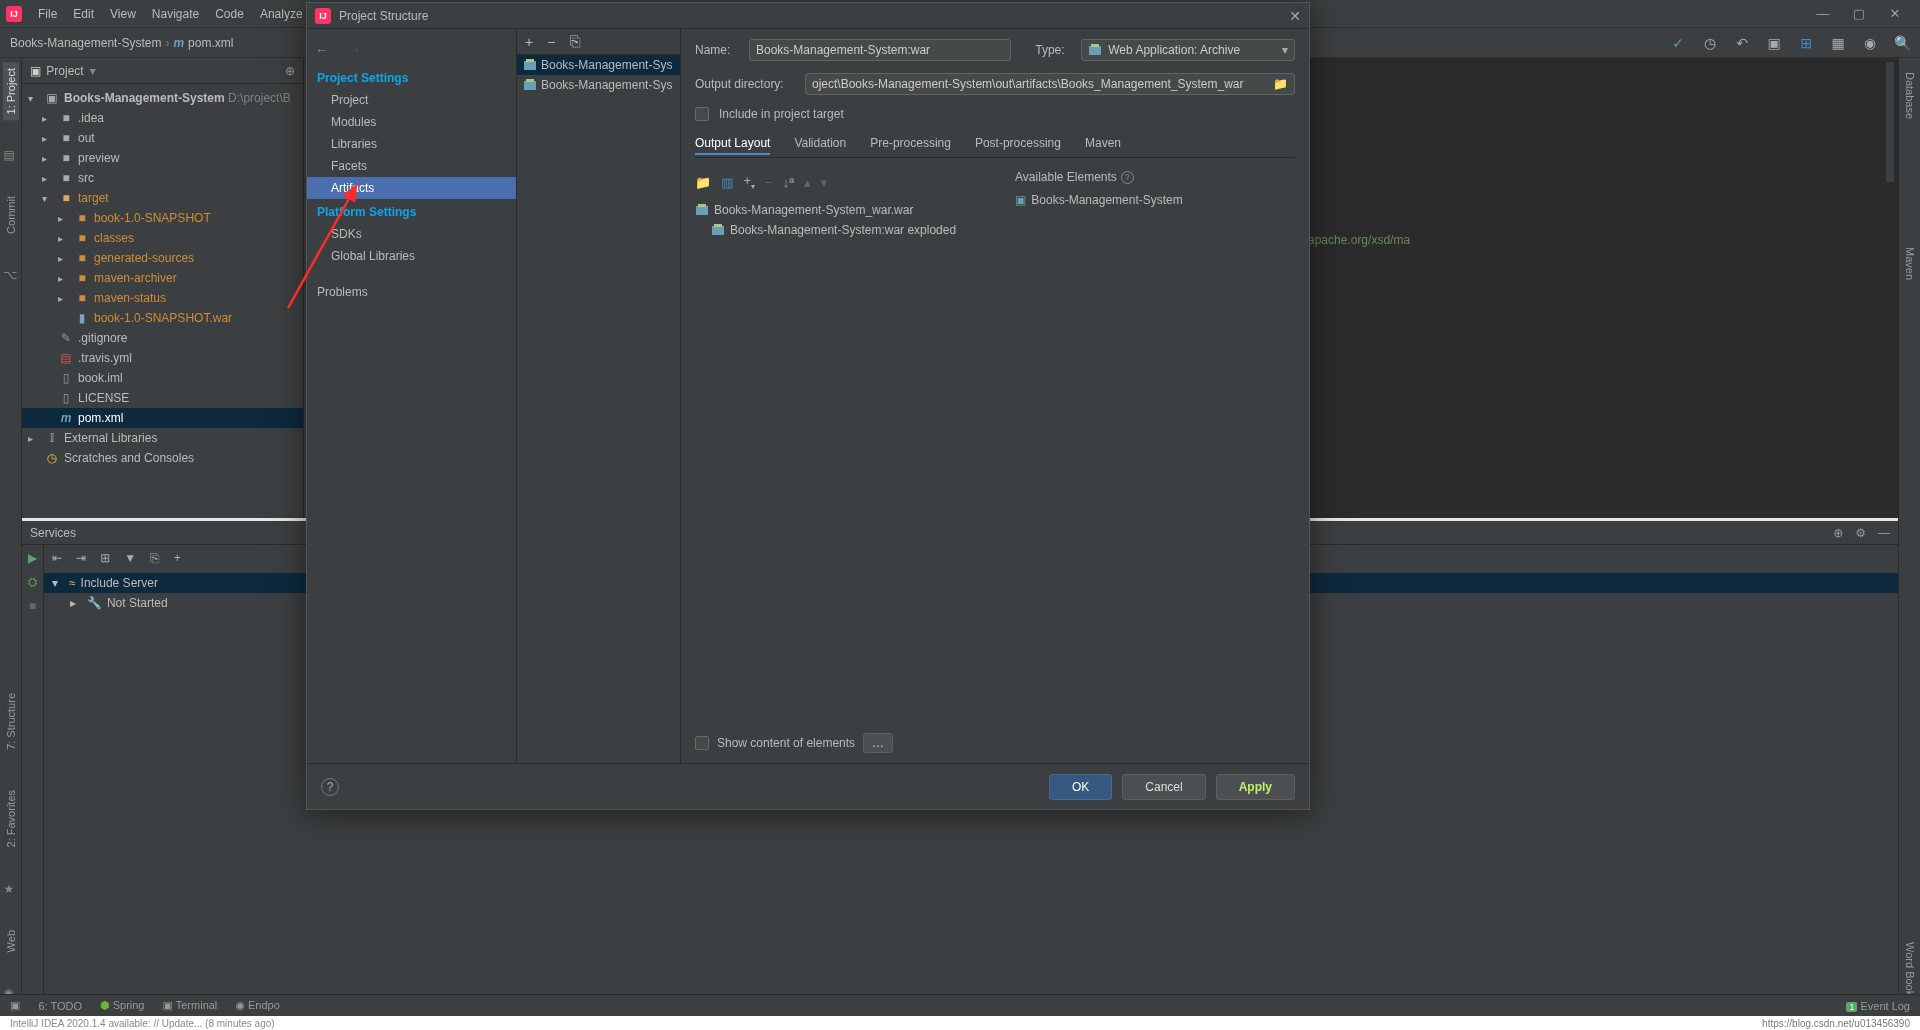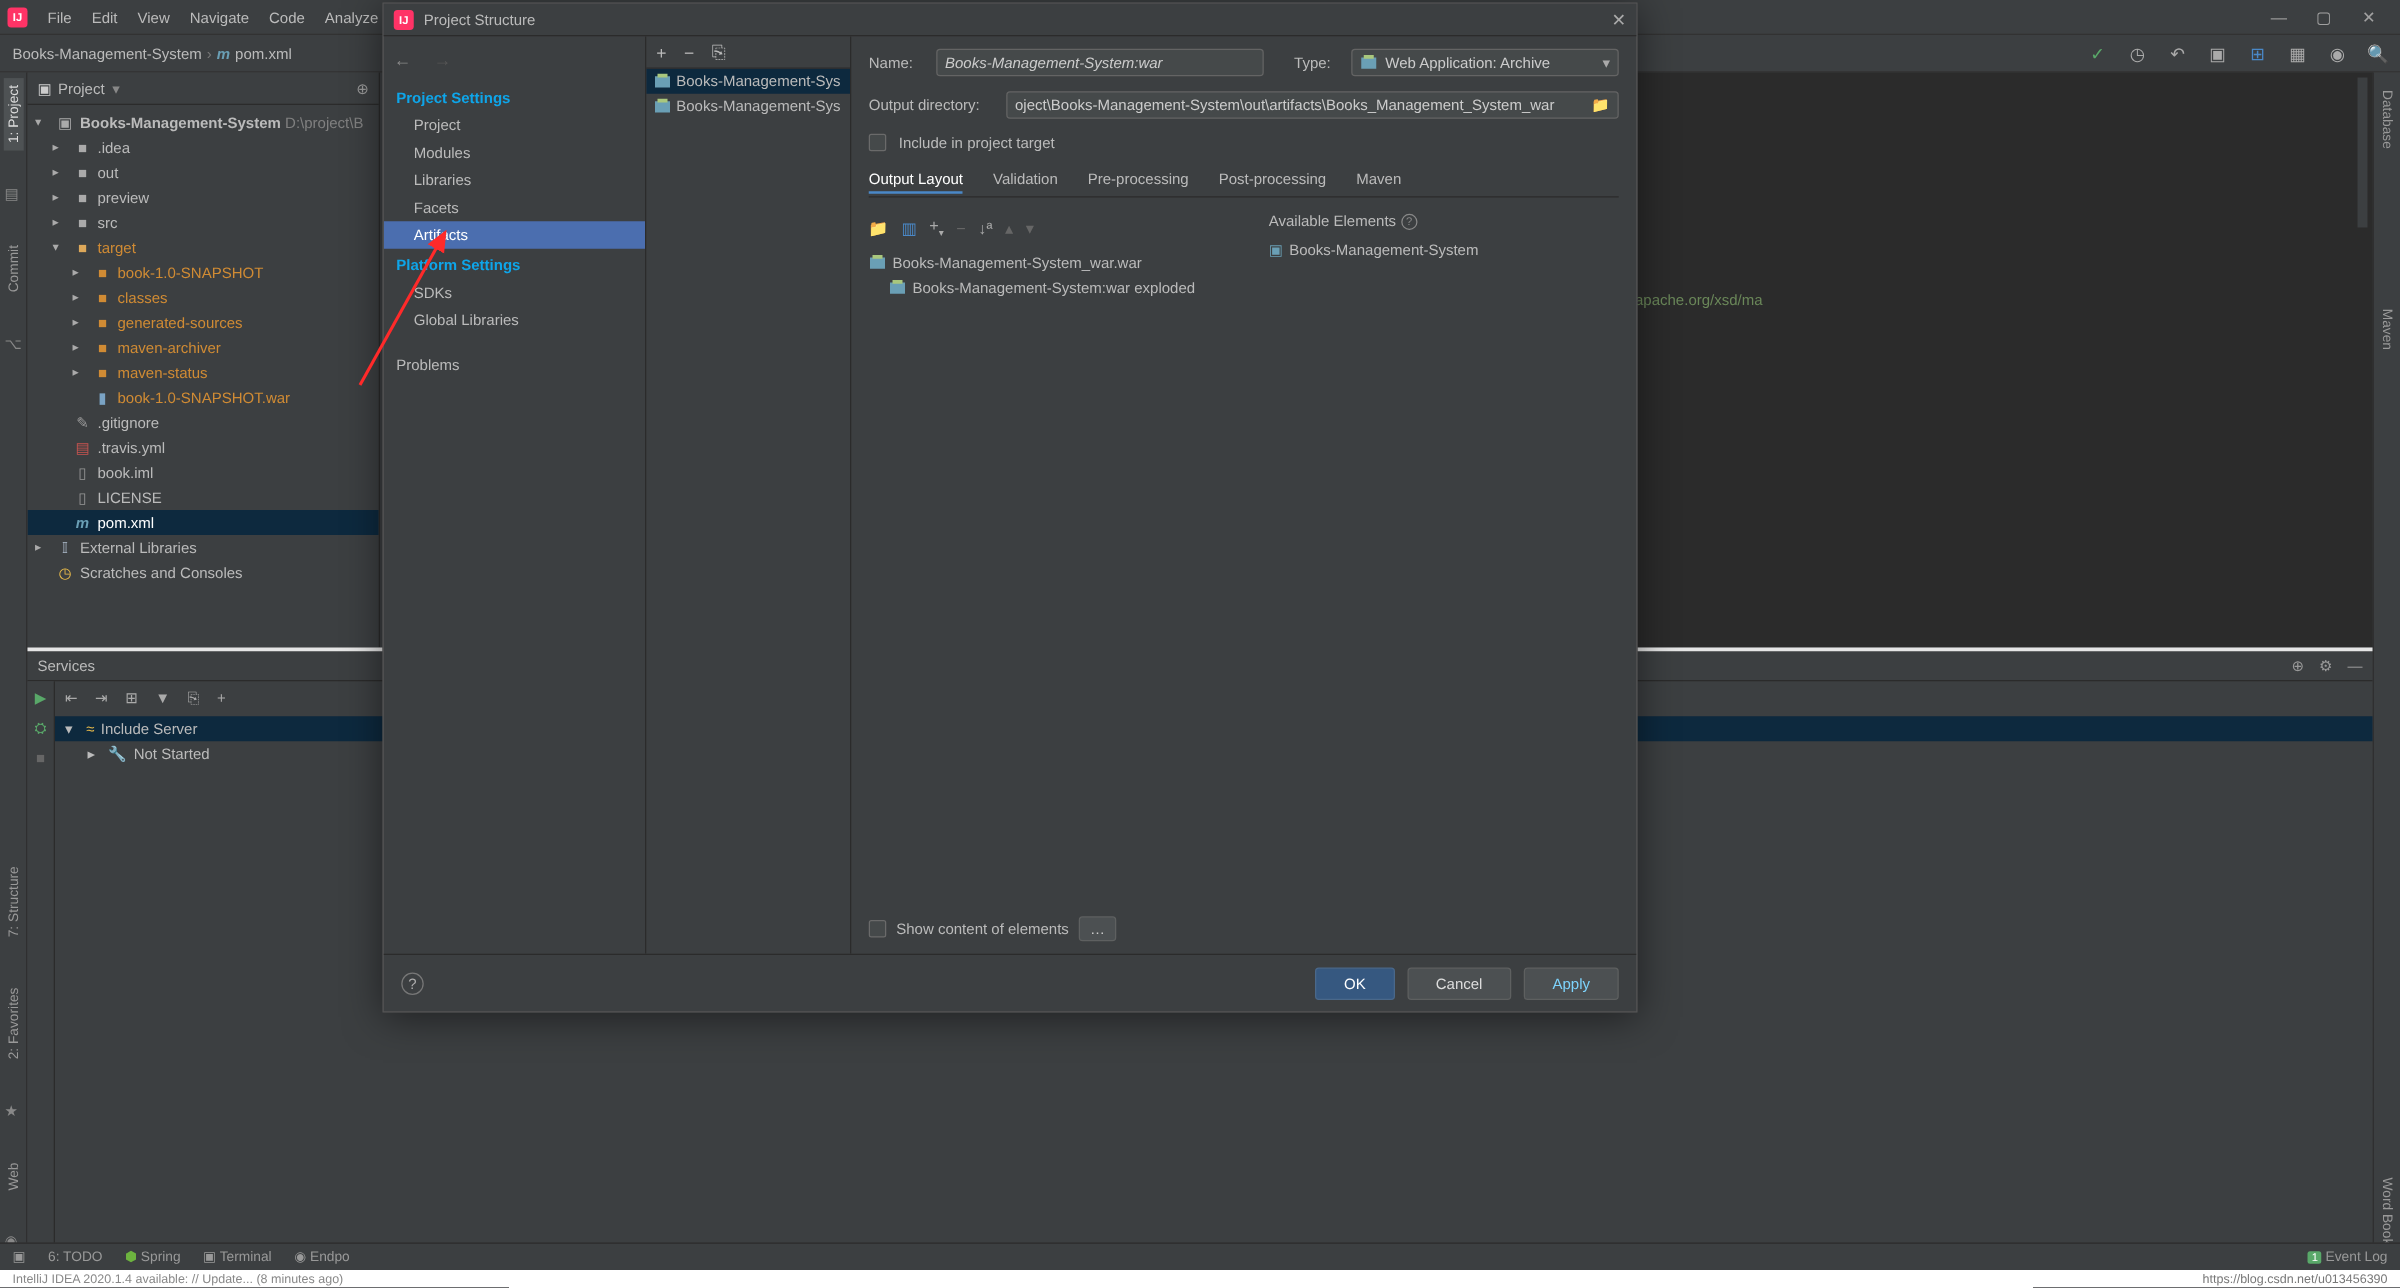"Books-Management-System:war" .input.name { font-style: italic -> none }
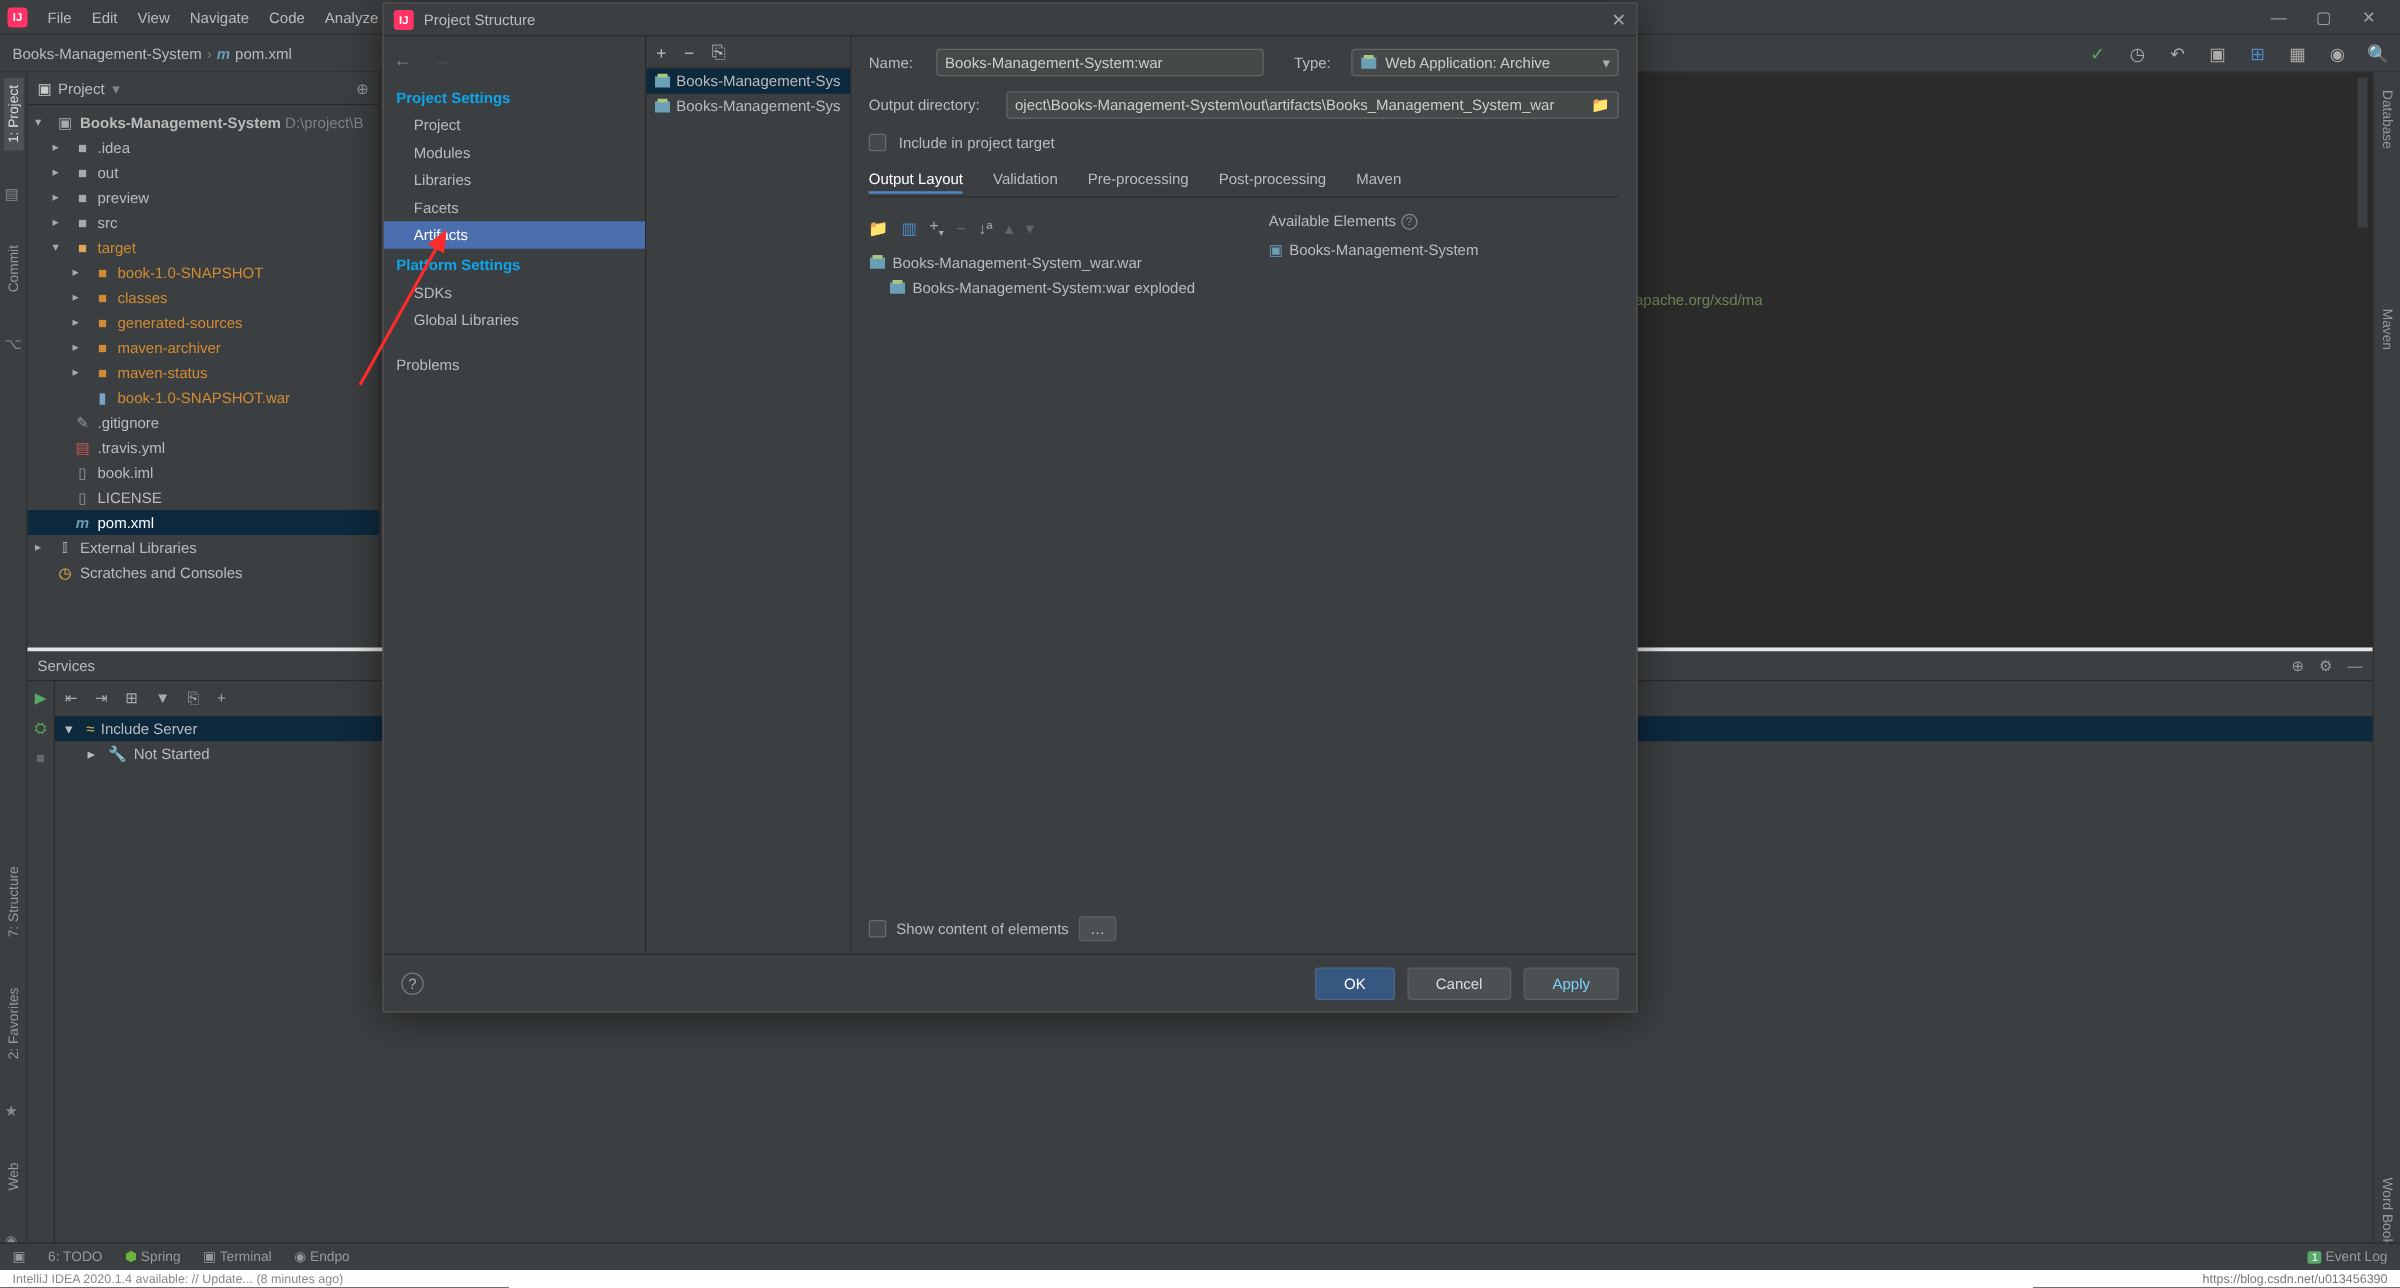"Apply" .btn.disabled { color: #7dd3fc -> #bef264; font-weight: none -> bold }
